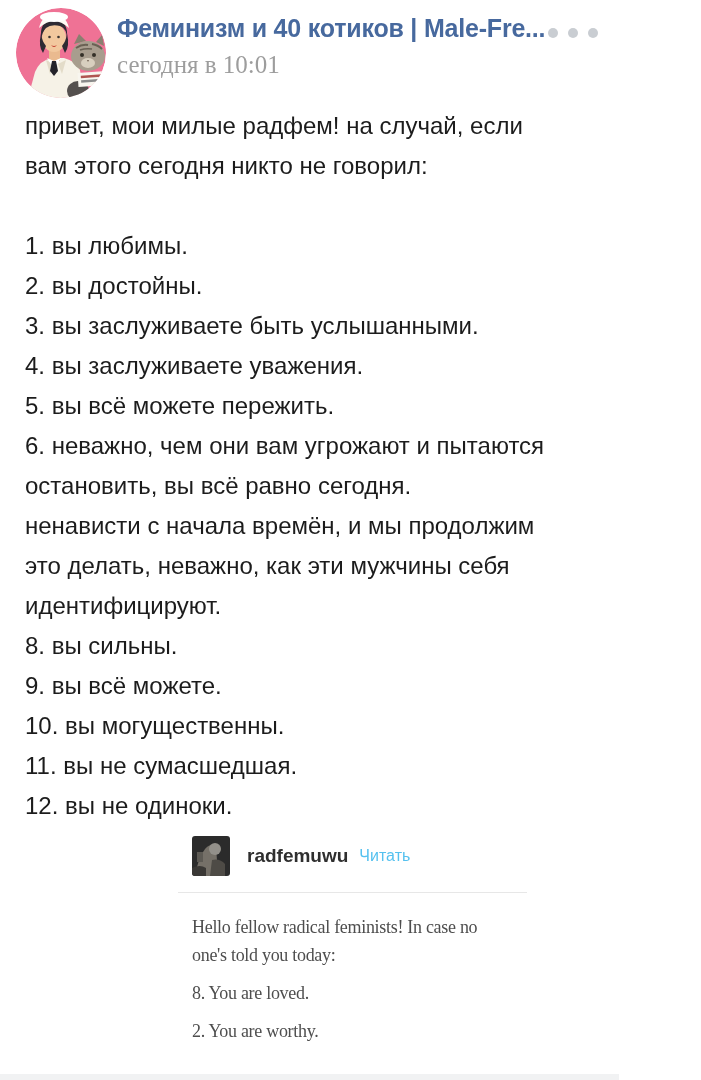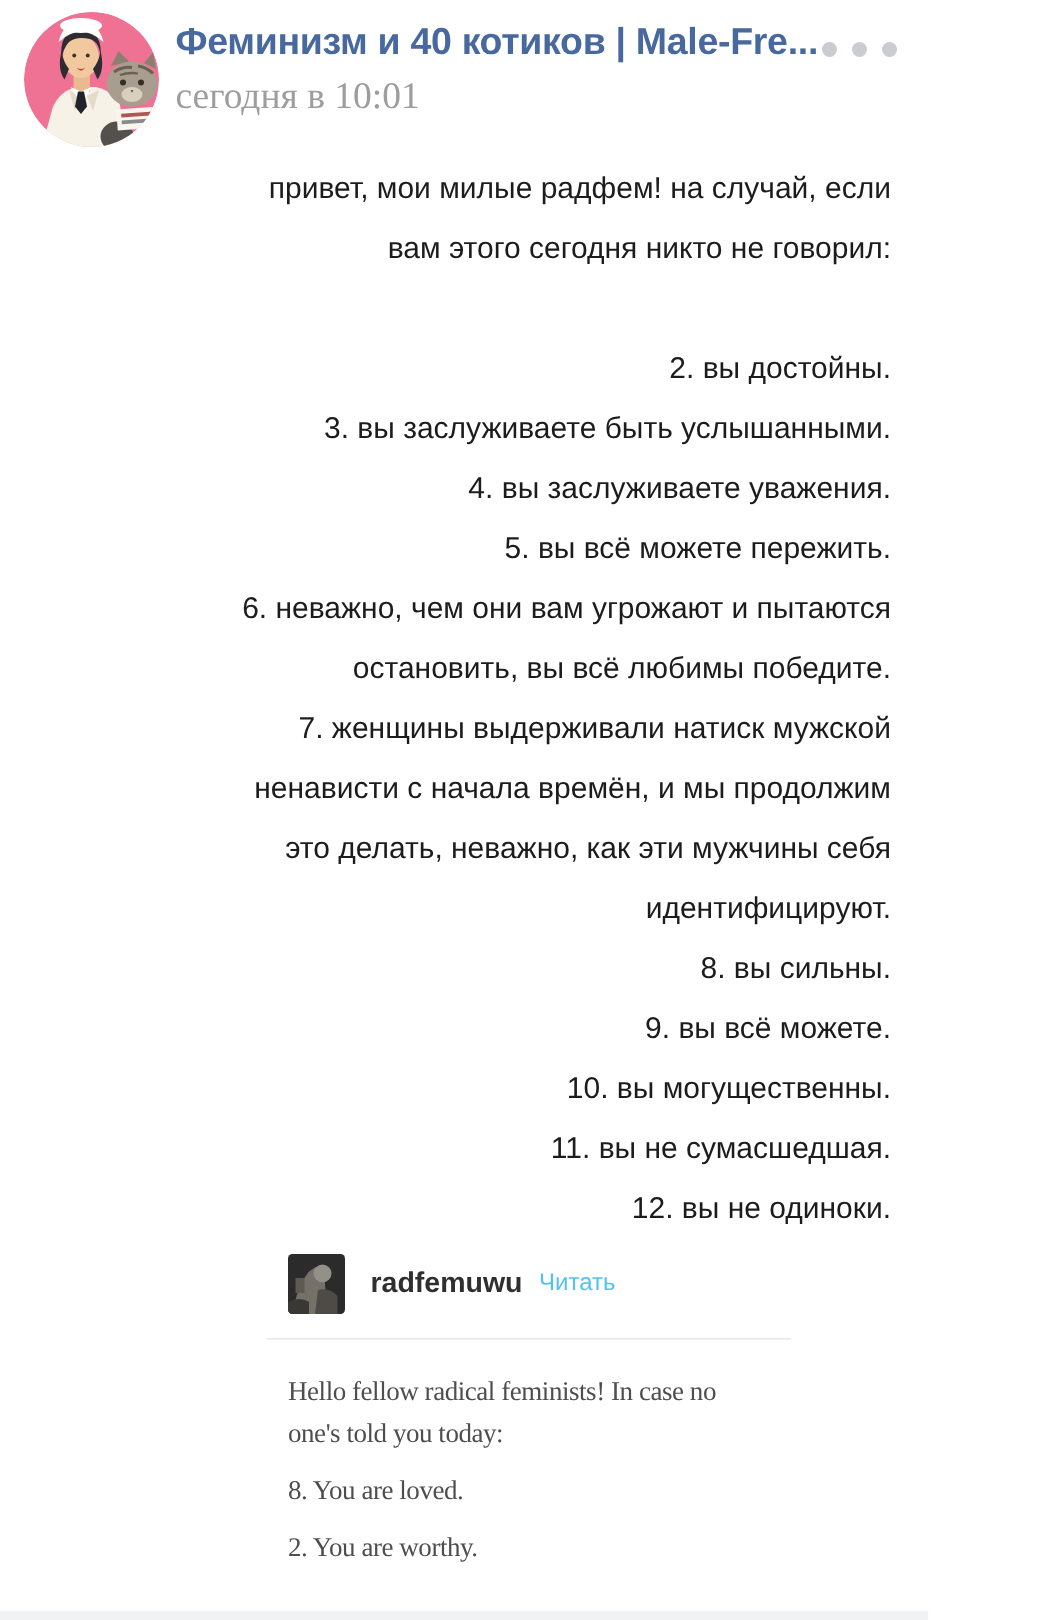"привет, мои милые радфем! на" .body-line { font-size: 20px -> 24px; text-align: right -> none }
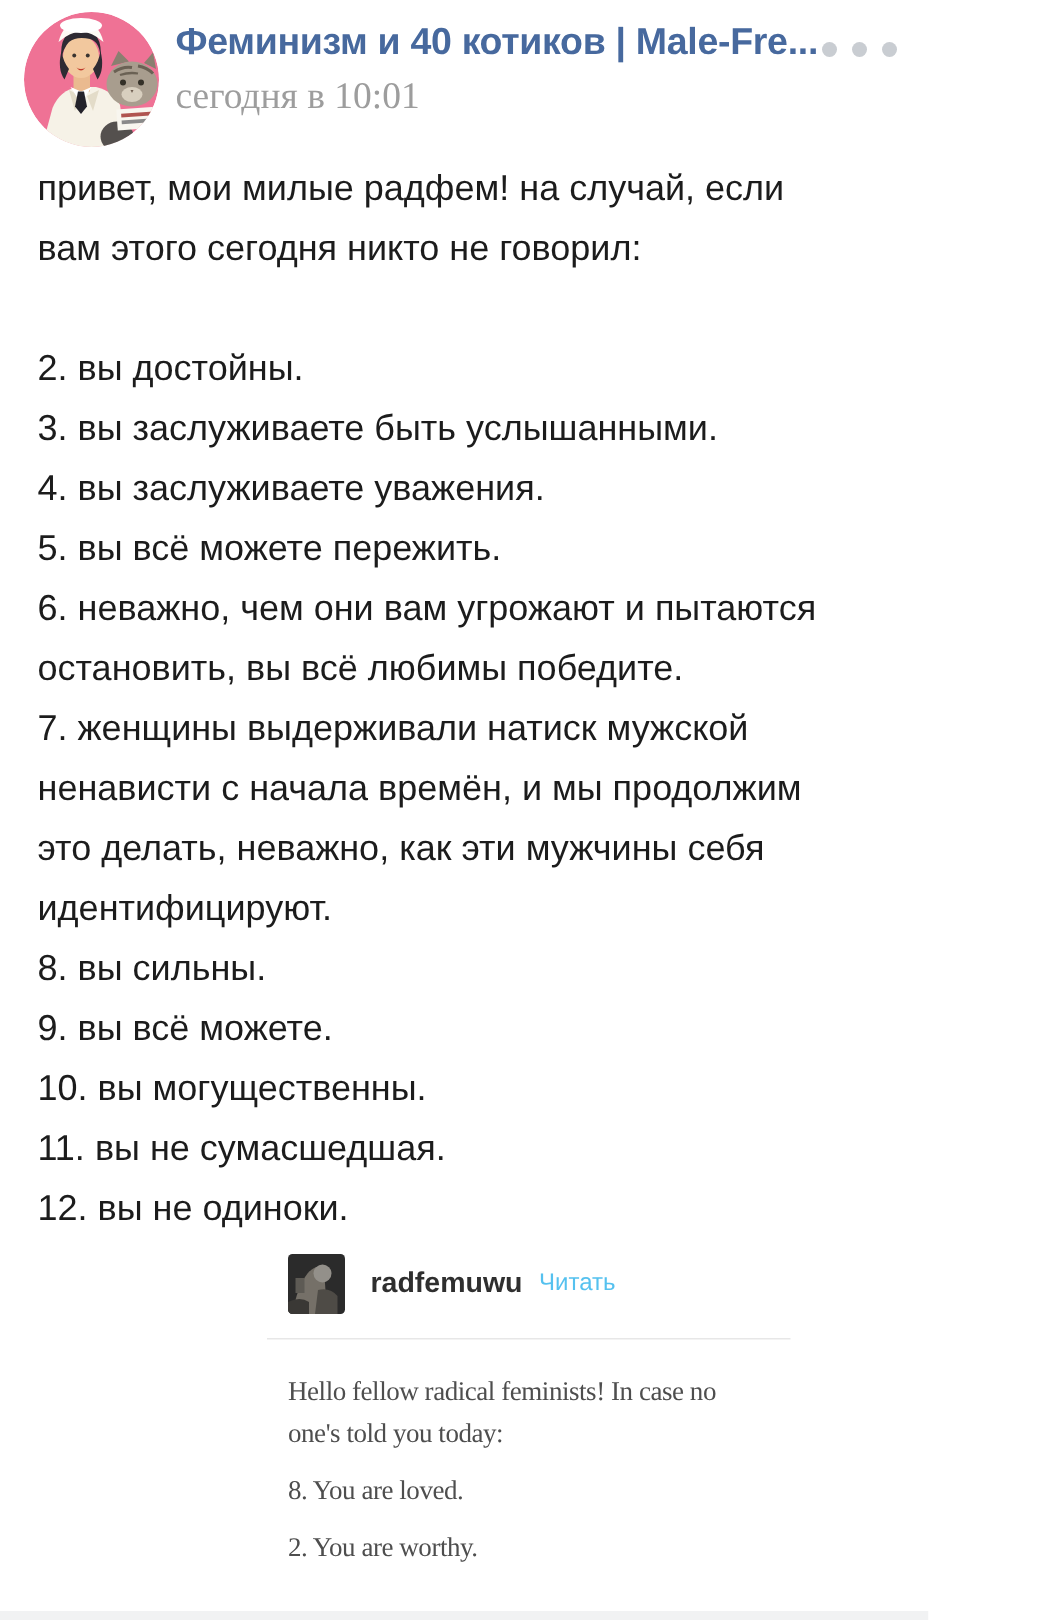"1. вы любимы." div.body-line { html: none -> <div>1. вы любимы.</div> }
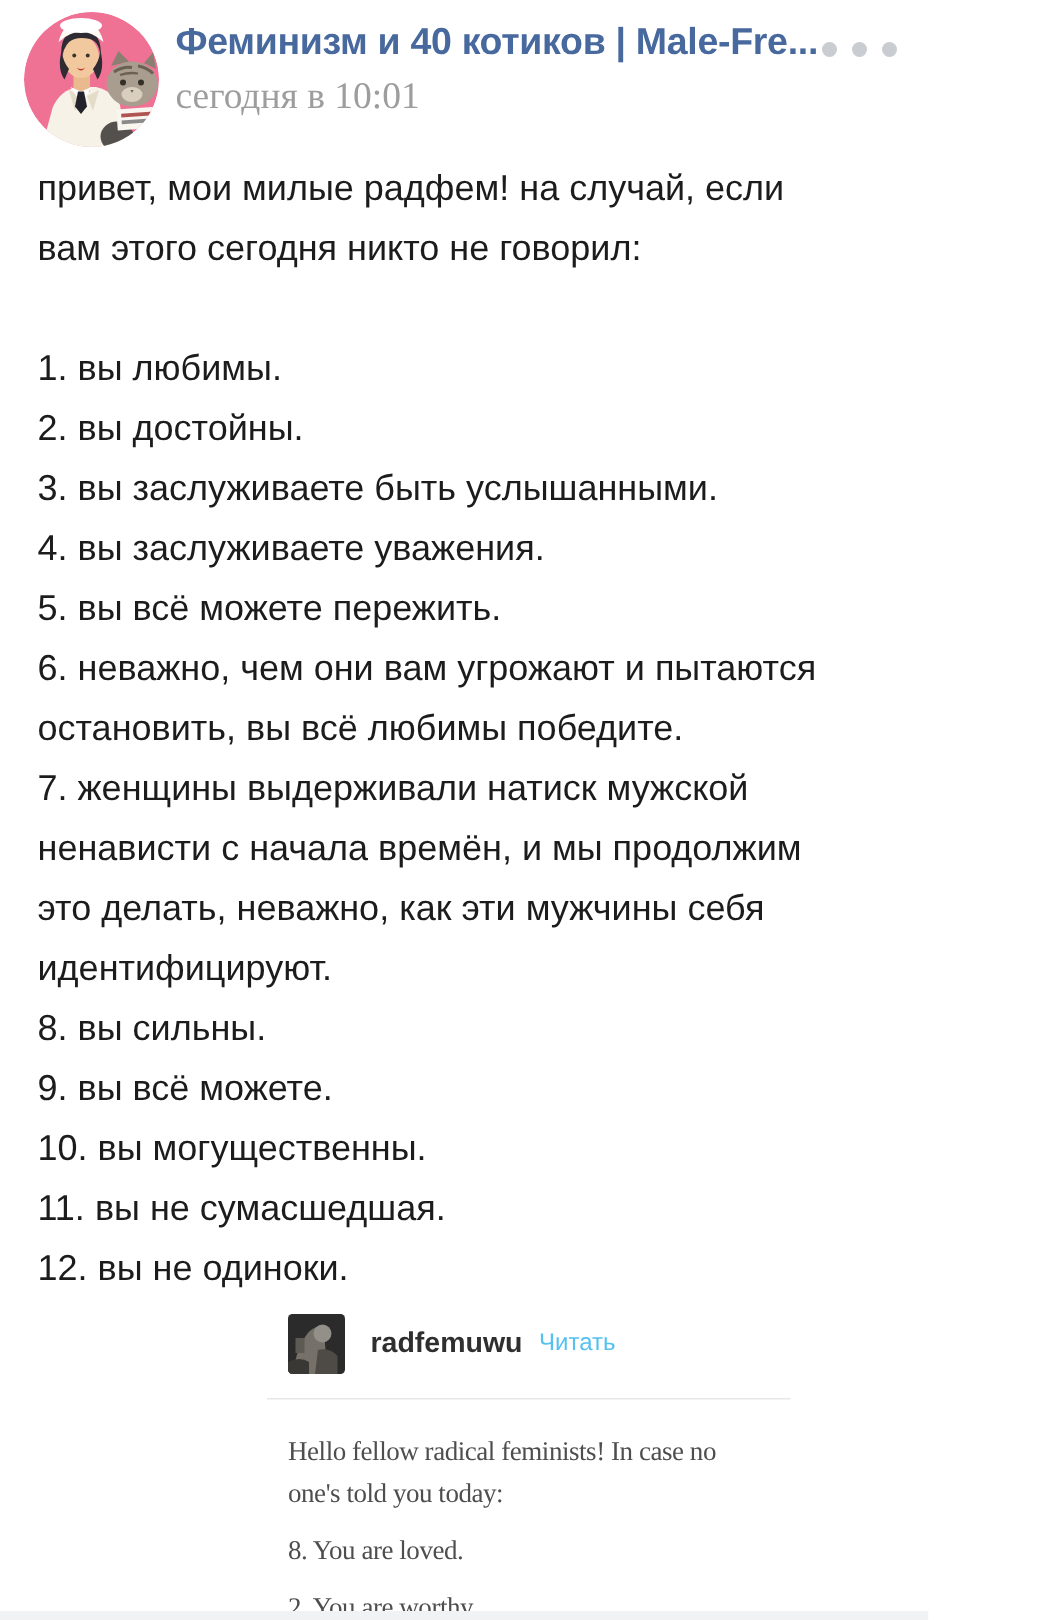"остановить, вы всё любимы победите." div.body-line { text: любимы победите -> равно сегодня }
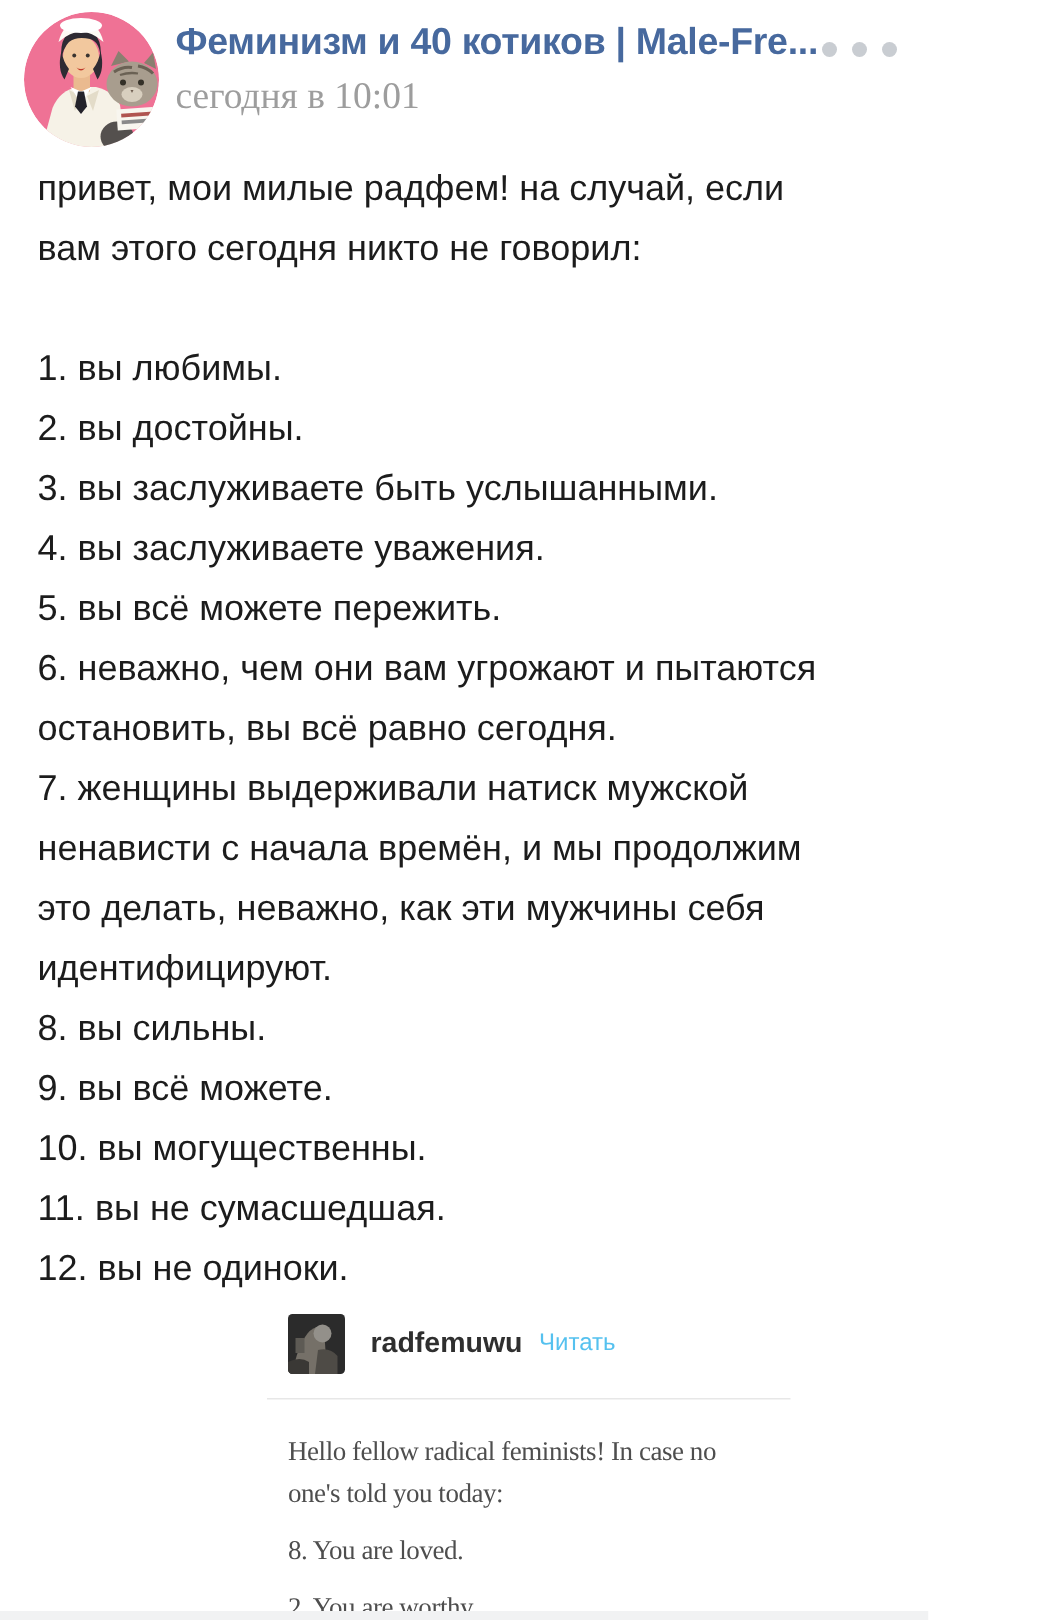"7. женщины выдерживали натиск мужской" div.body-line { html: <div>7. женщины выдерживали натиск мужской</div> -> none }
